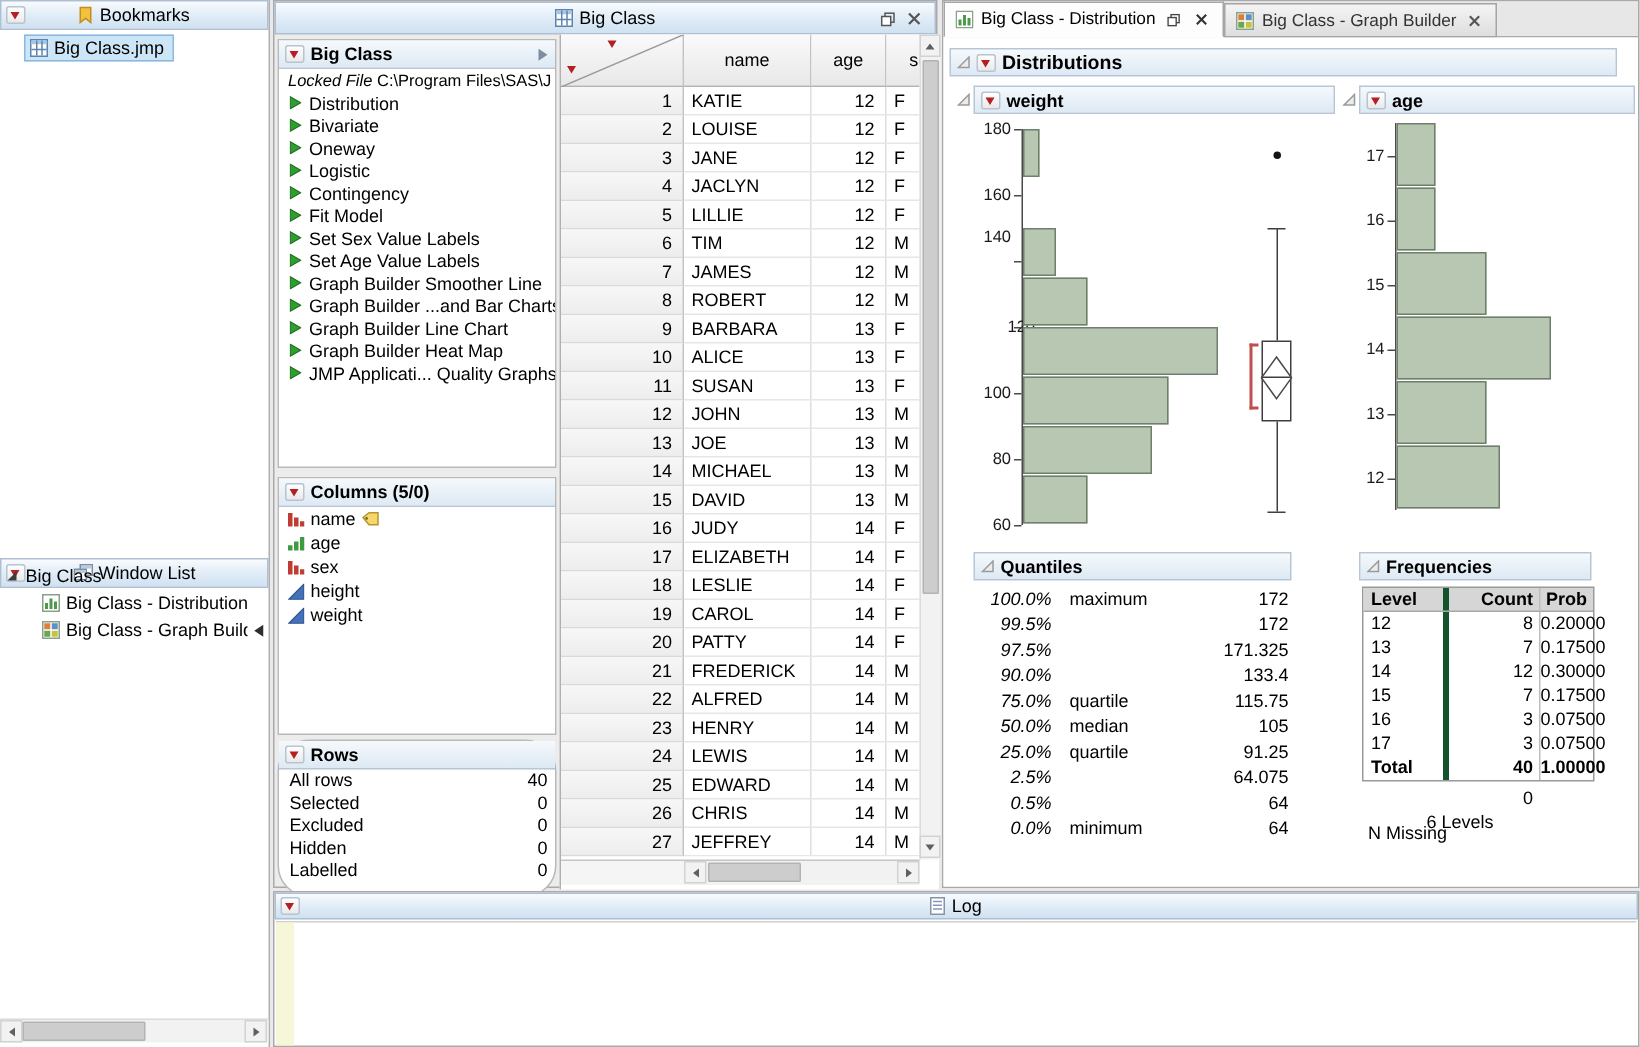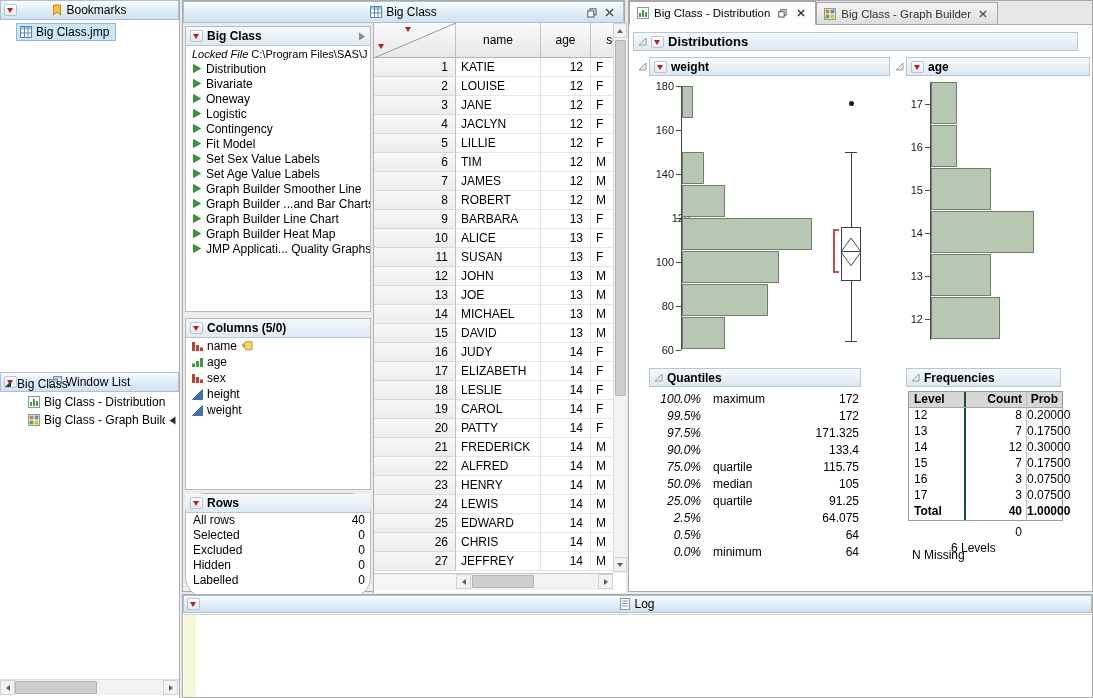"140" div.tick-lab { top: 88px -> 72px }
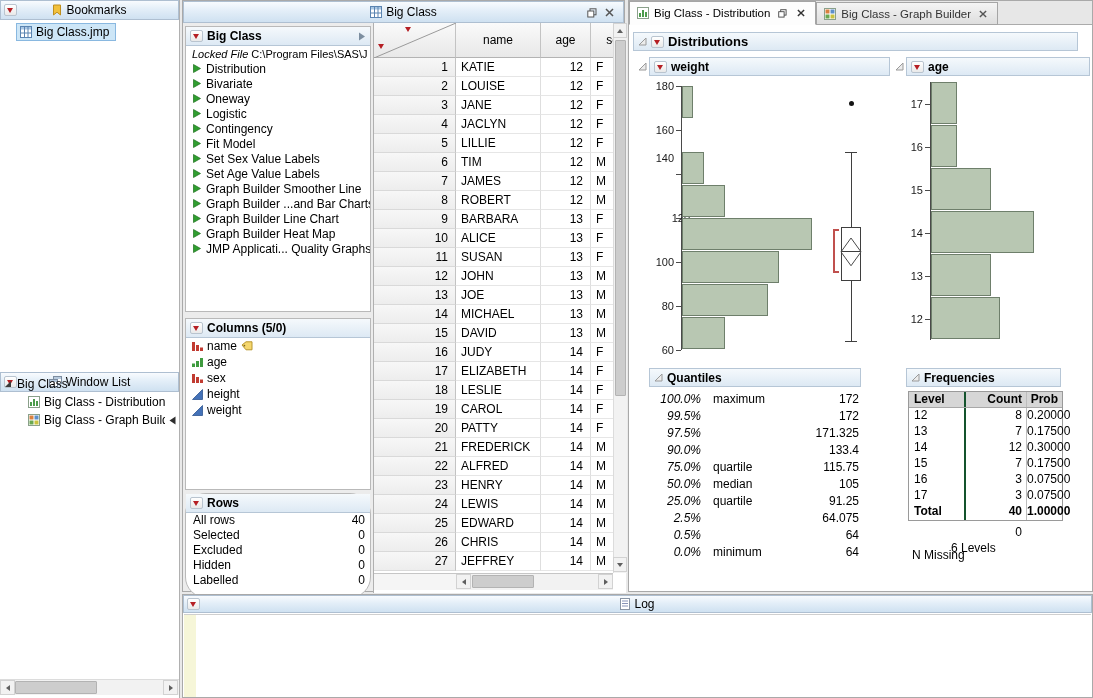"Level" .f-level { border-right: 2px solid #14532d -> 4px solid #14532d }
